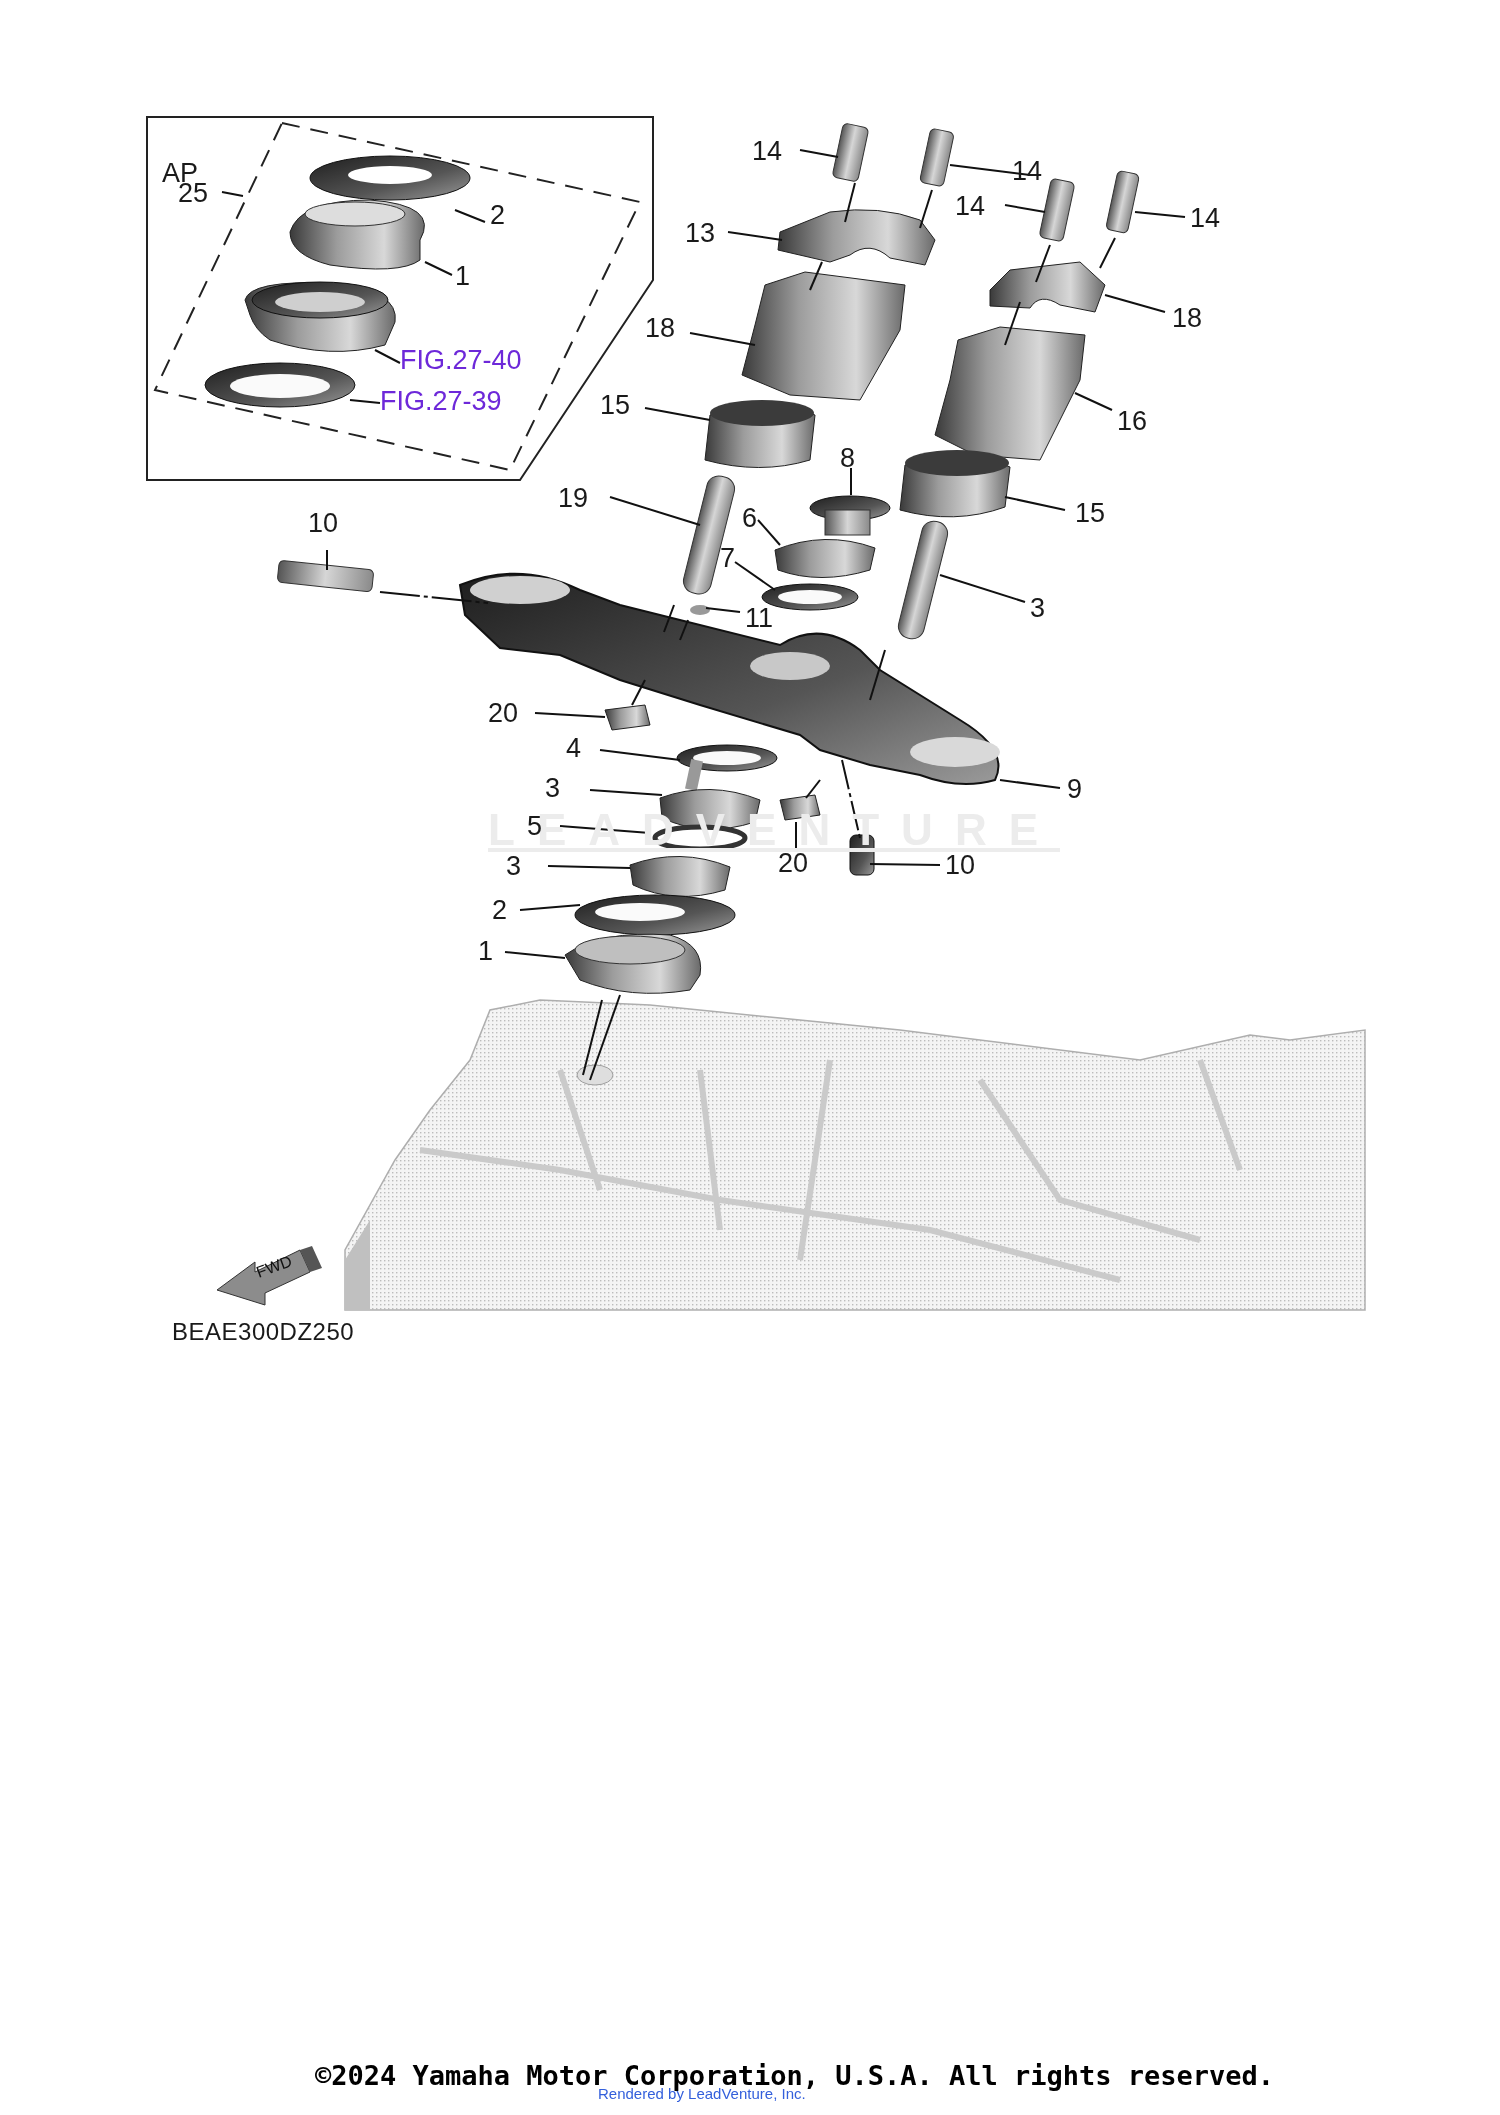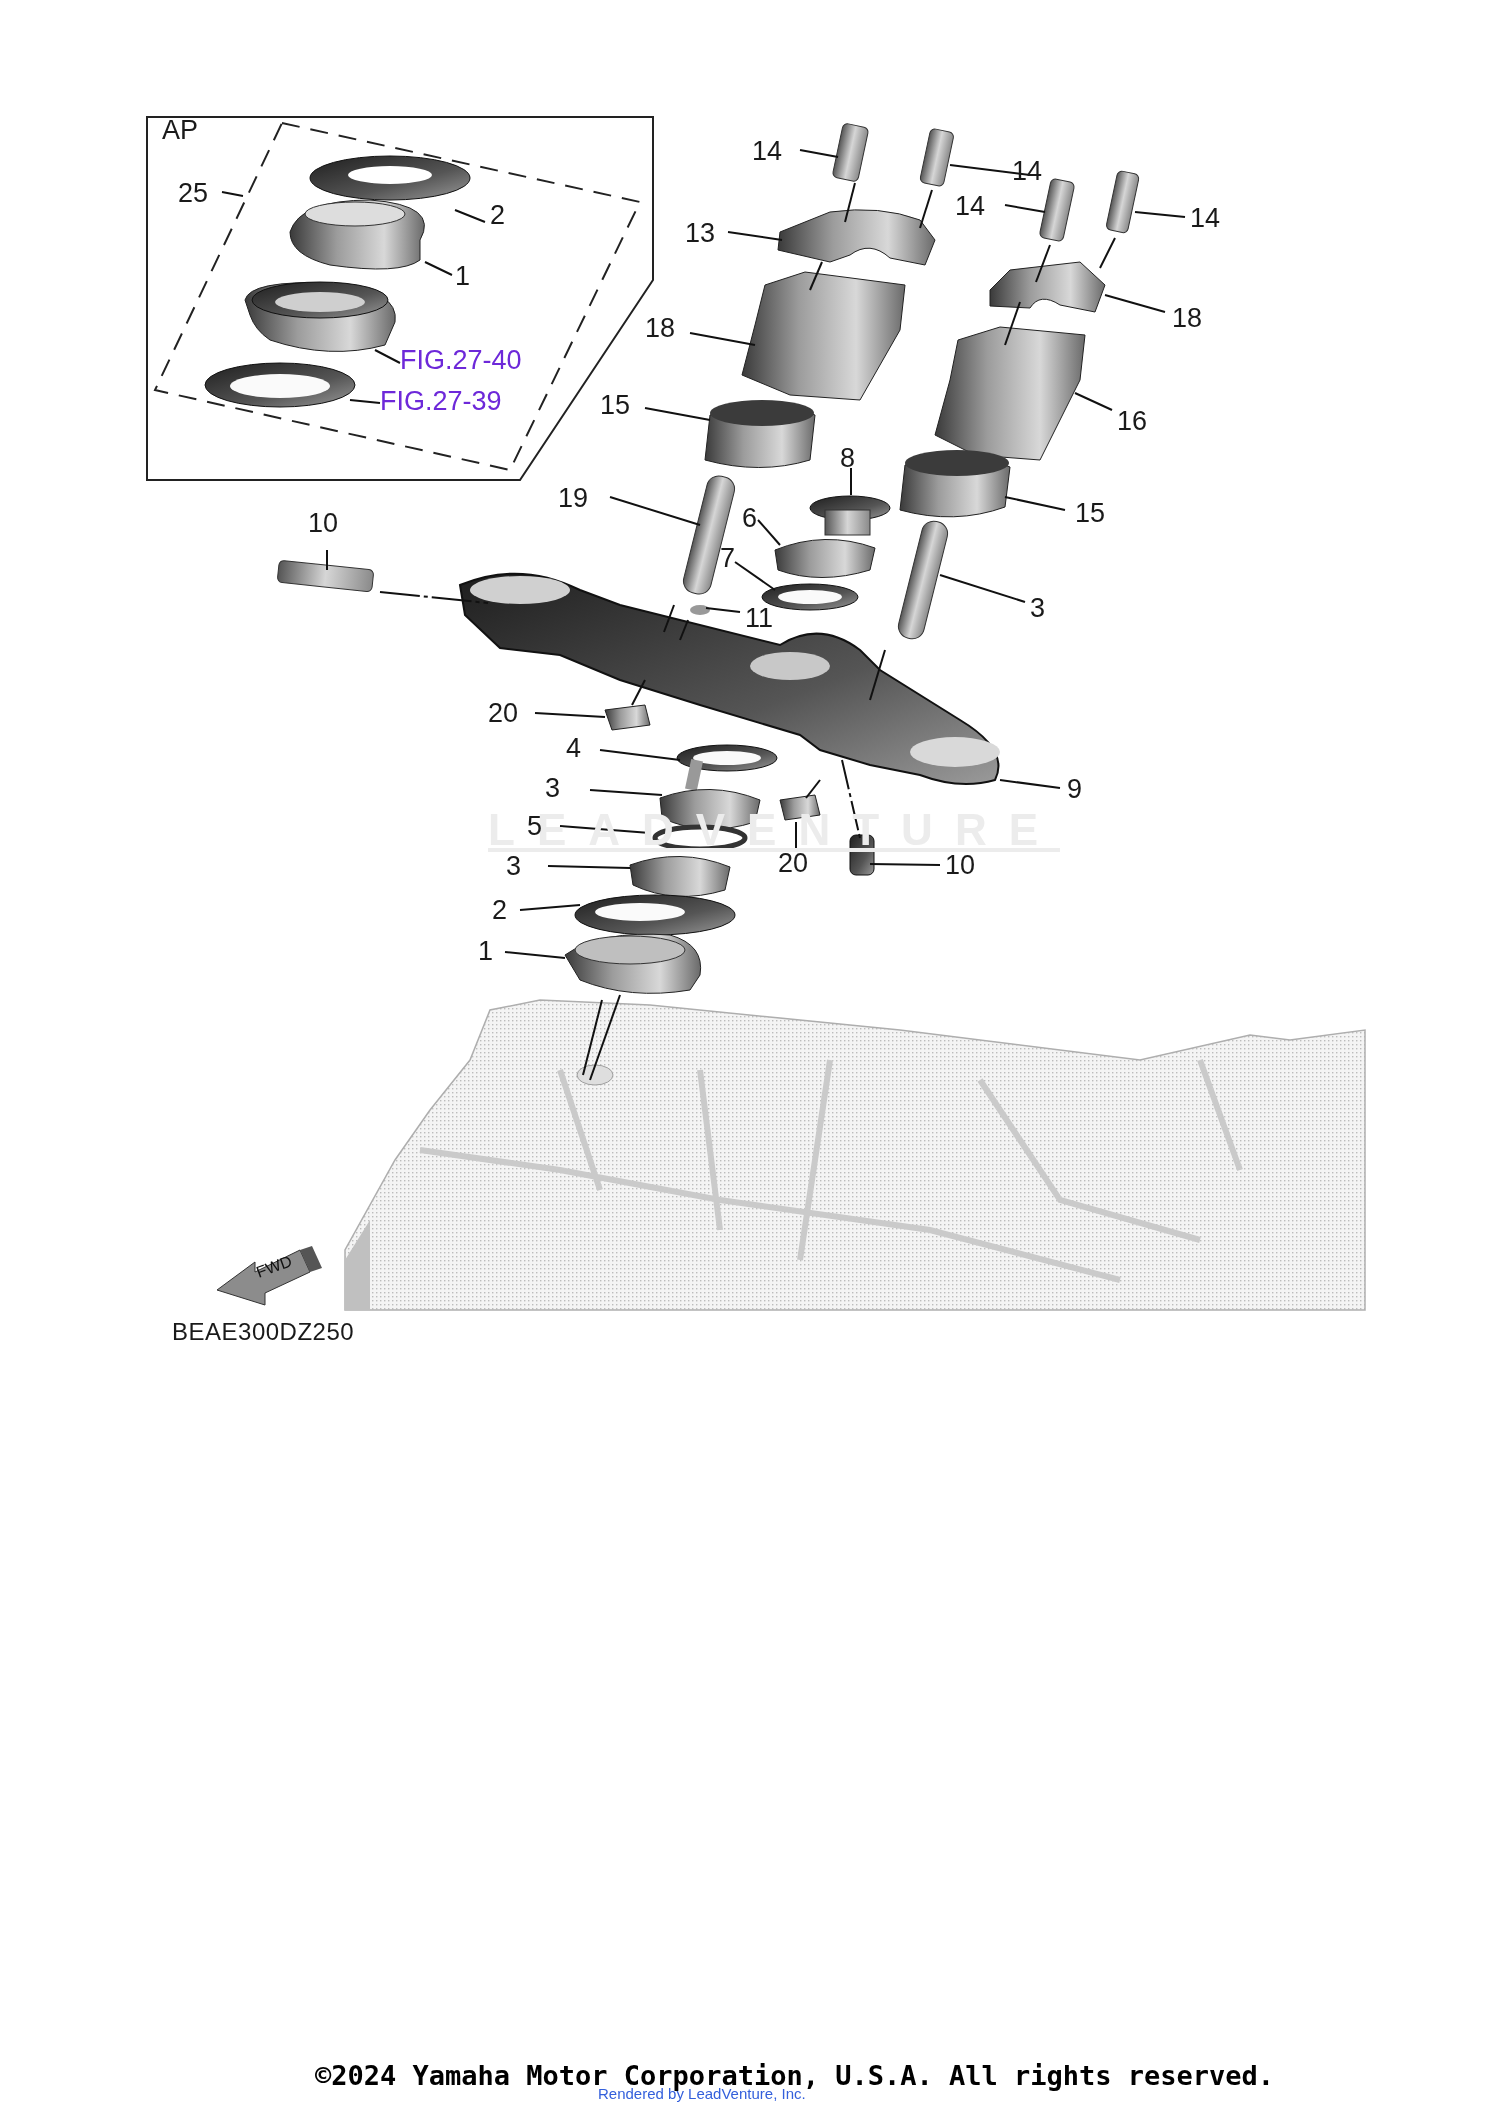"AP" .ap-label { margin-top: none -> 43px }
